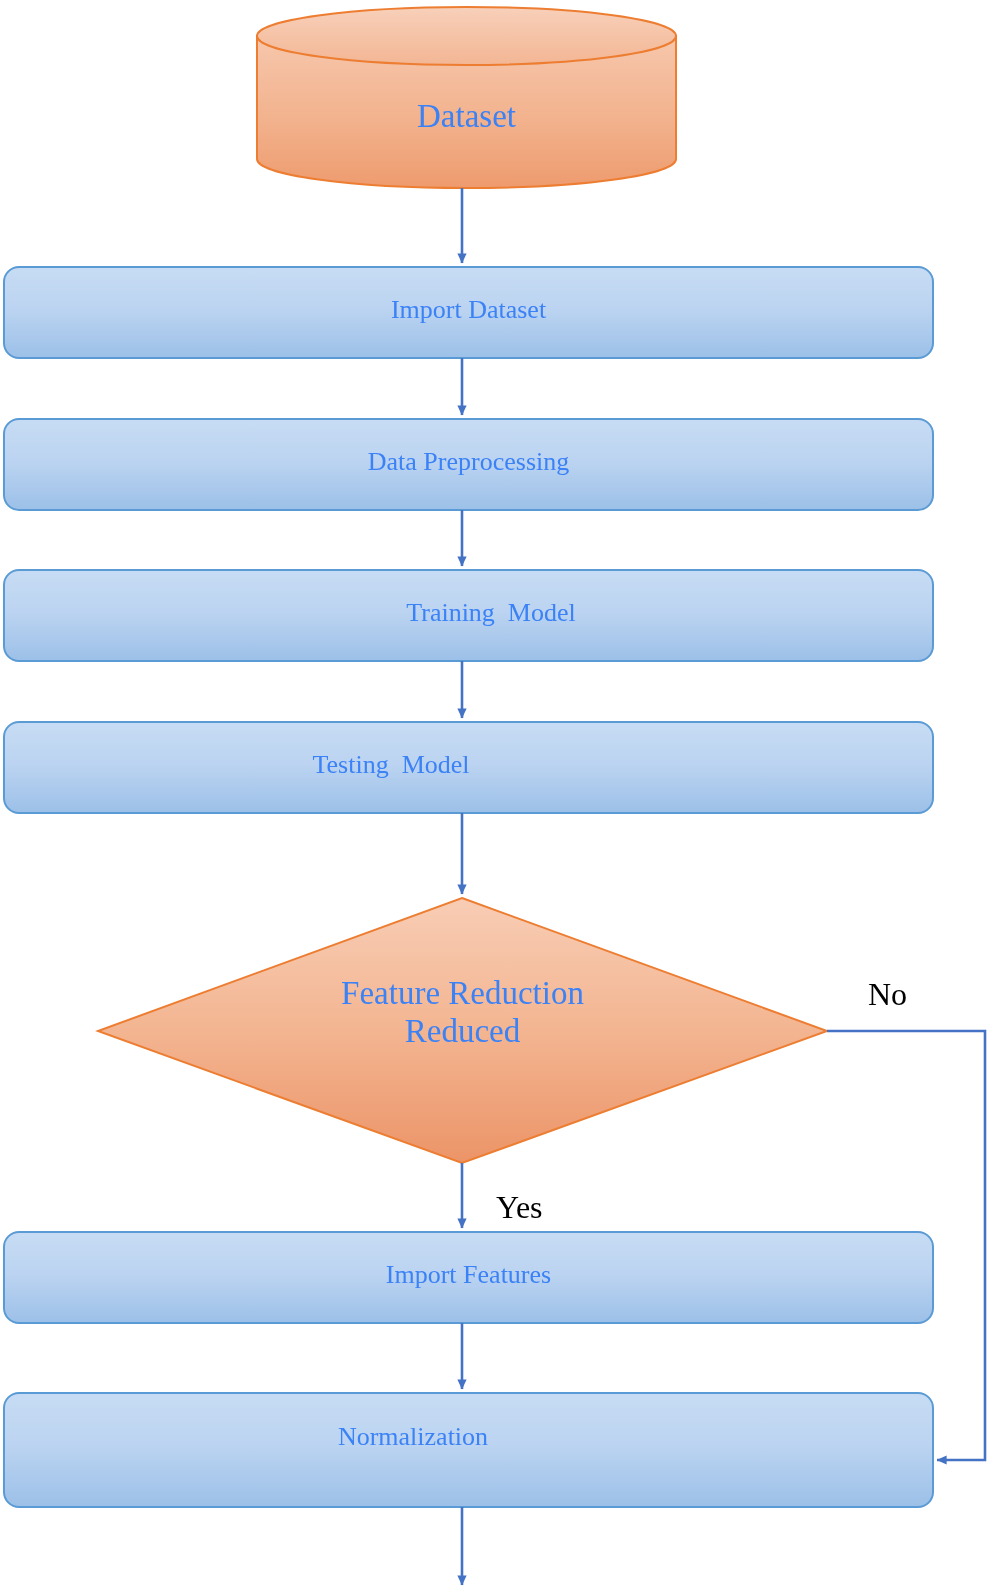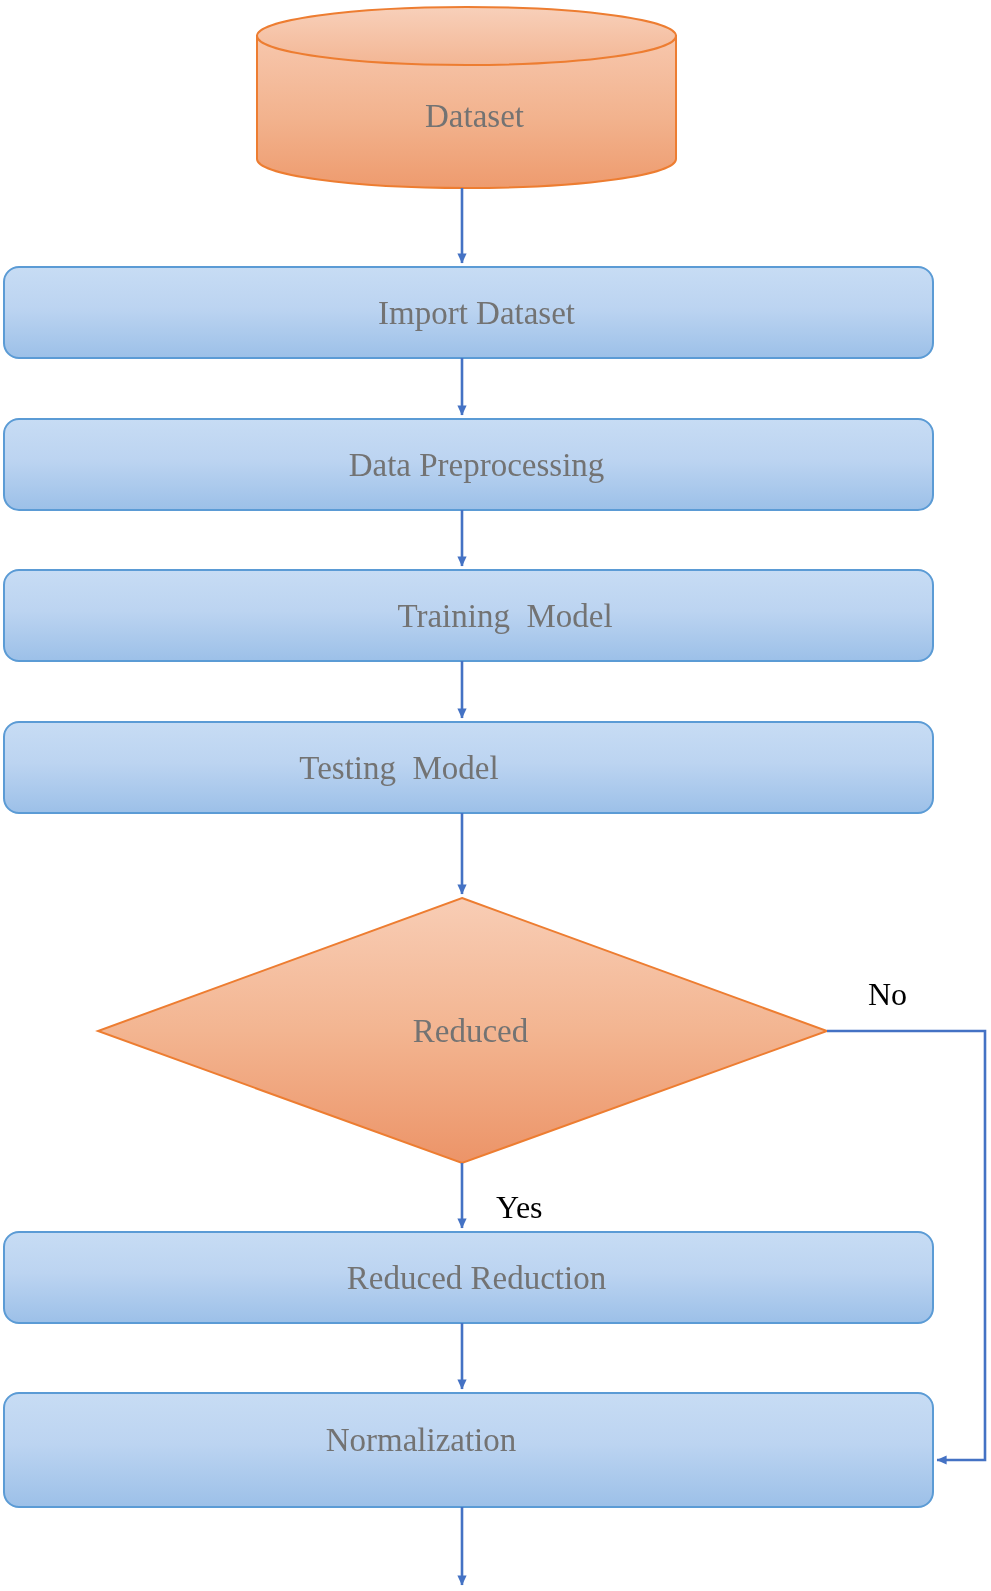"Dataset" .node-label { color: #737373 -> #3b82f6; margin-left: 8px -> none }
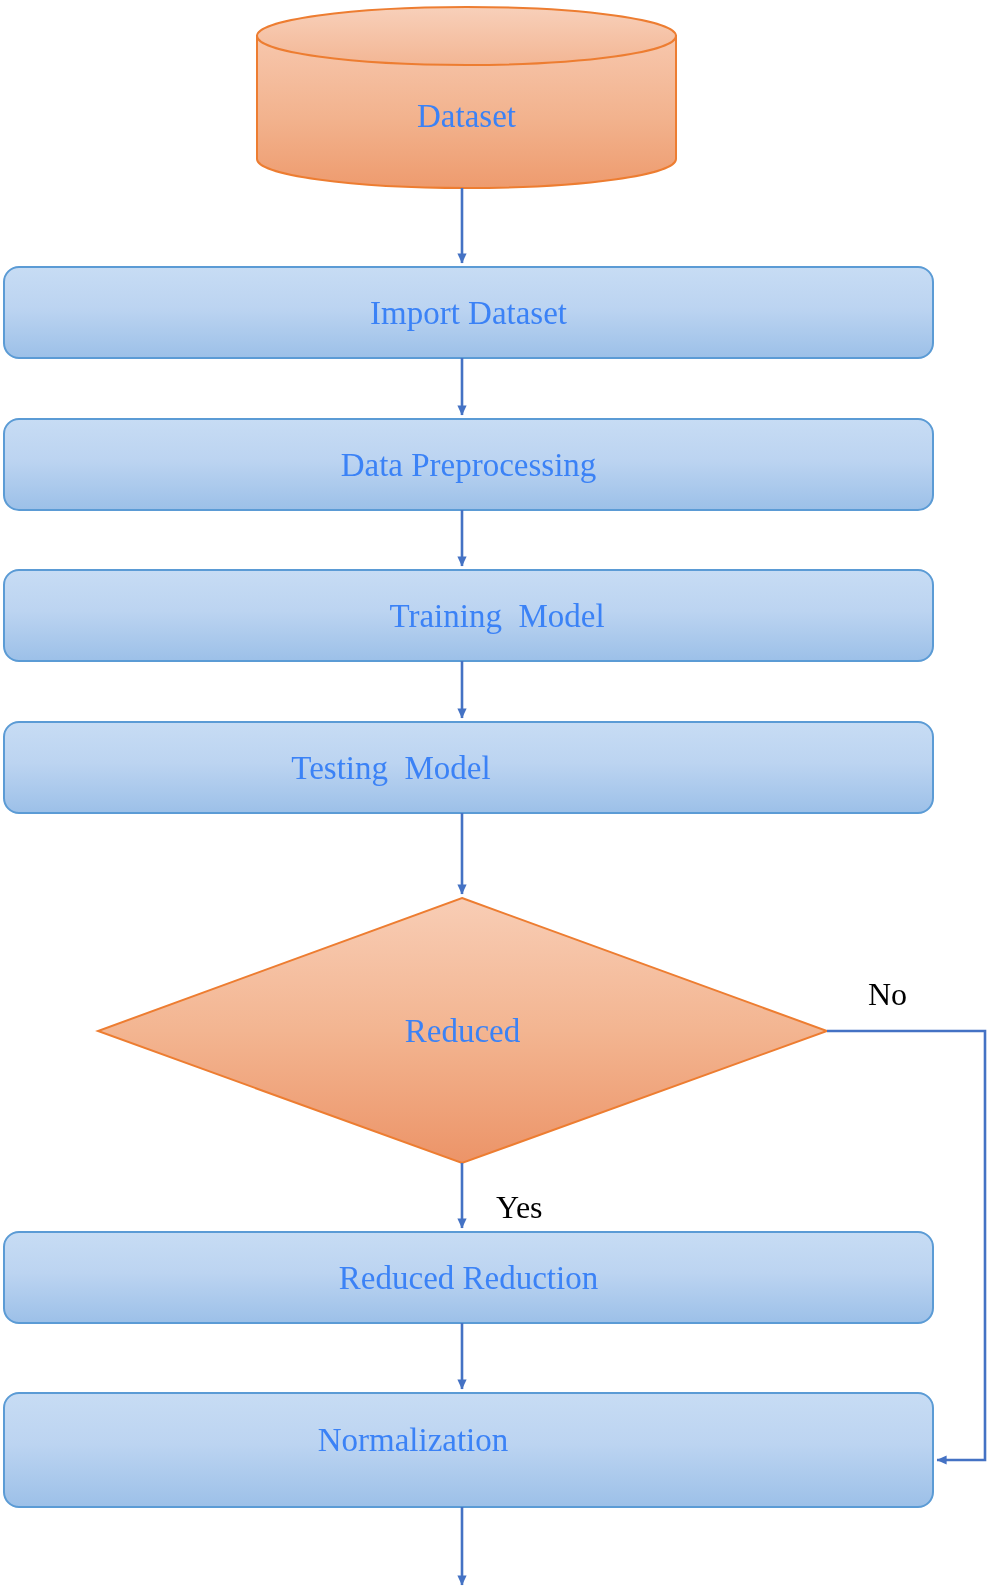"Import Dataset" .box-label { font-size: 33px -> 26px }
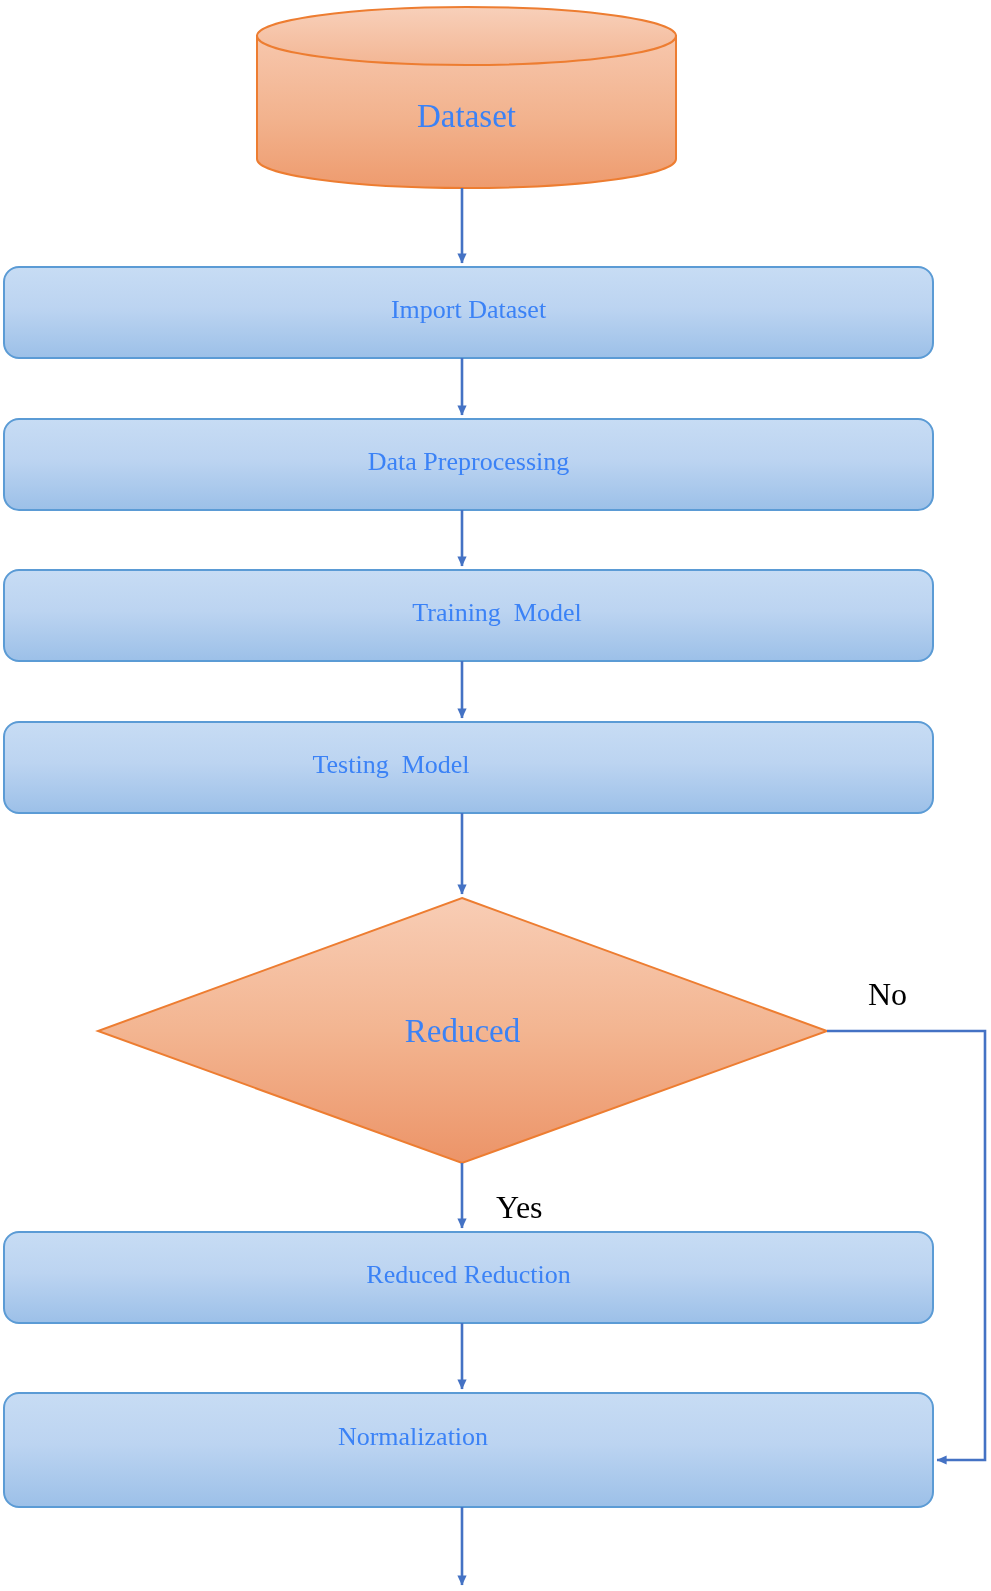"Training Model" div.node-label { left: 14px -> 8px }
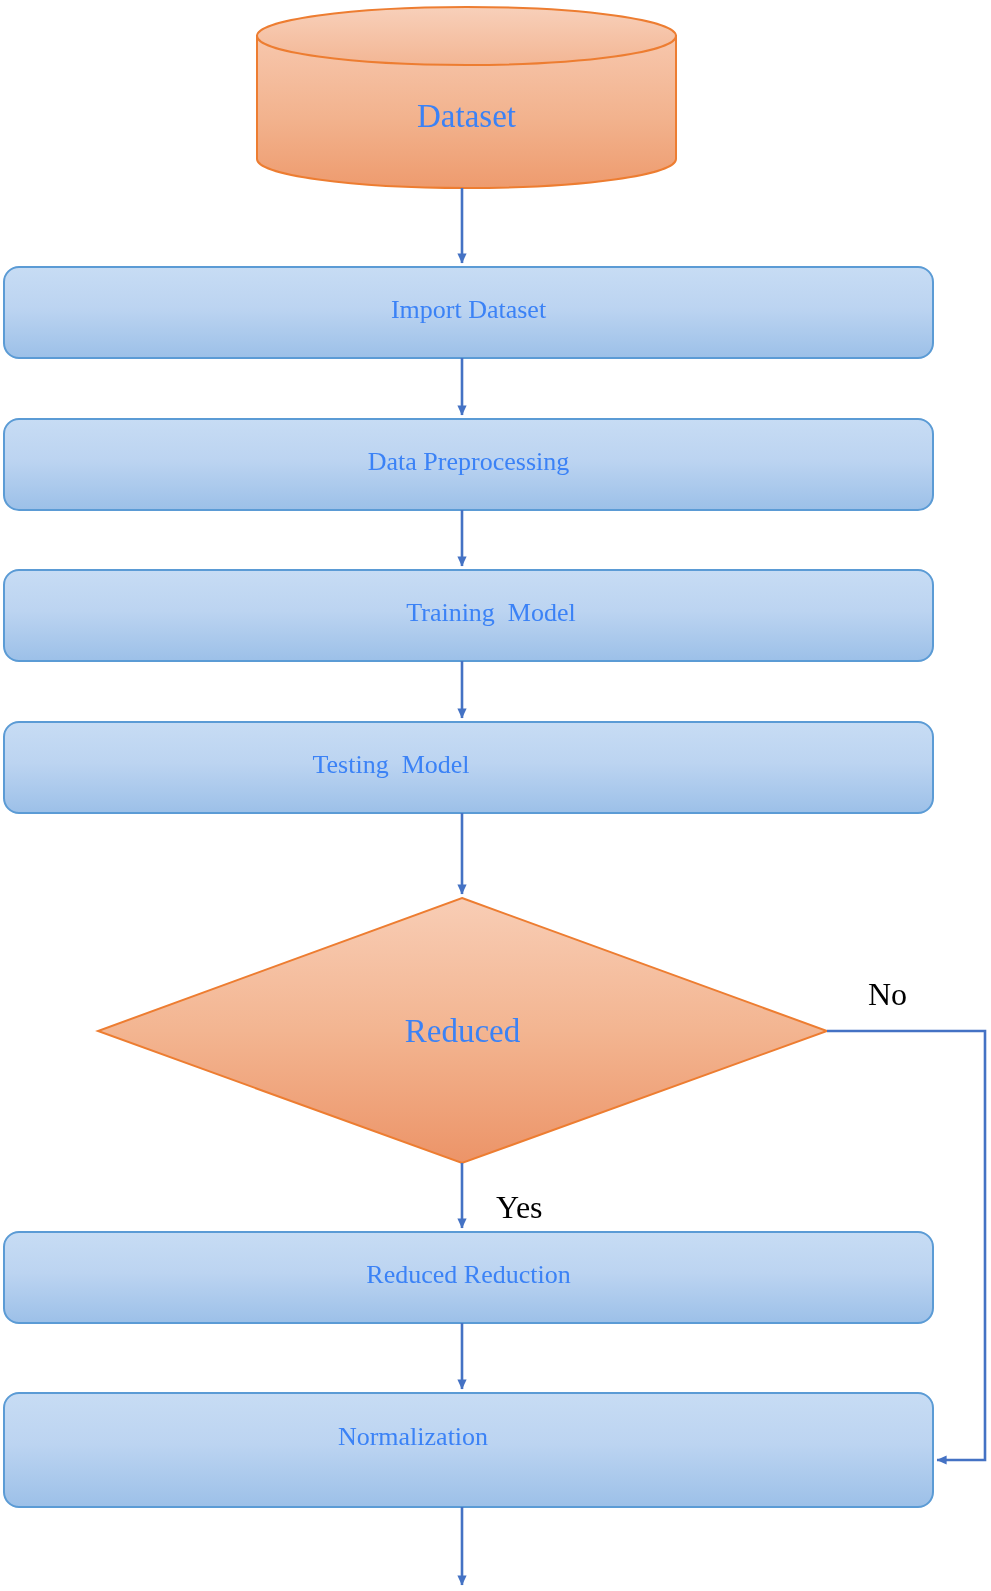"Feature Reduction" span { html: none -> <span>Feature Reduction</span> }
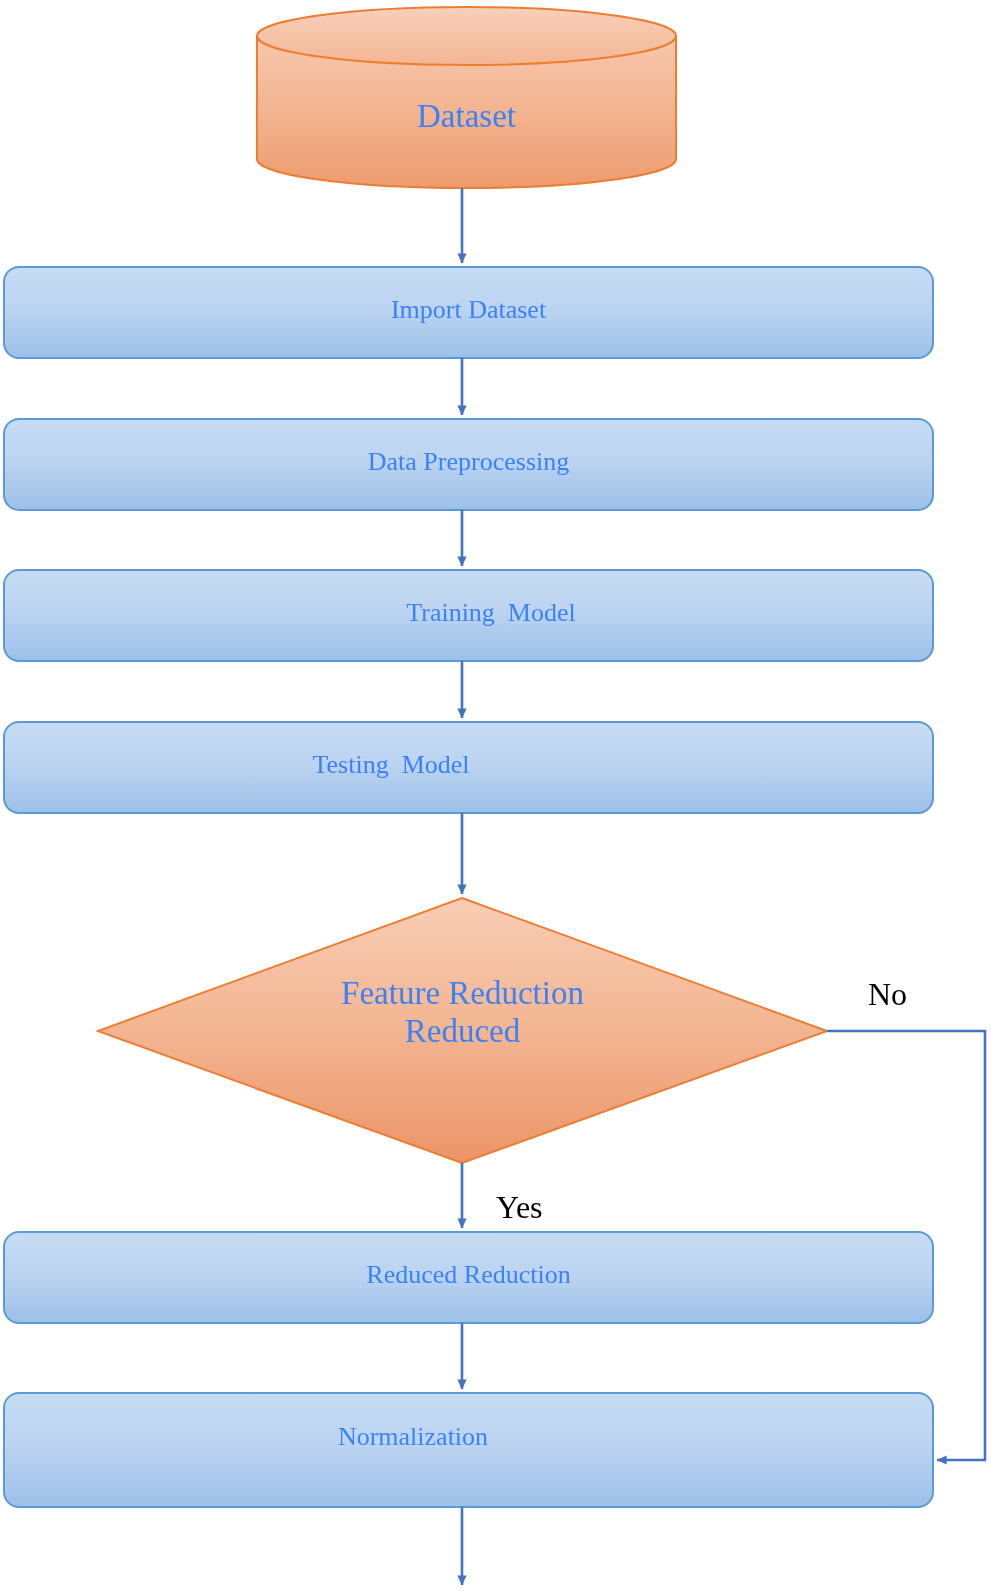"Reduced Reduction" div.node-label { text: Reduced Reduction -> Import Features }
